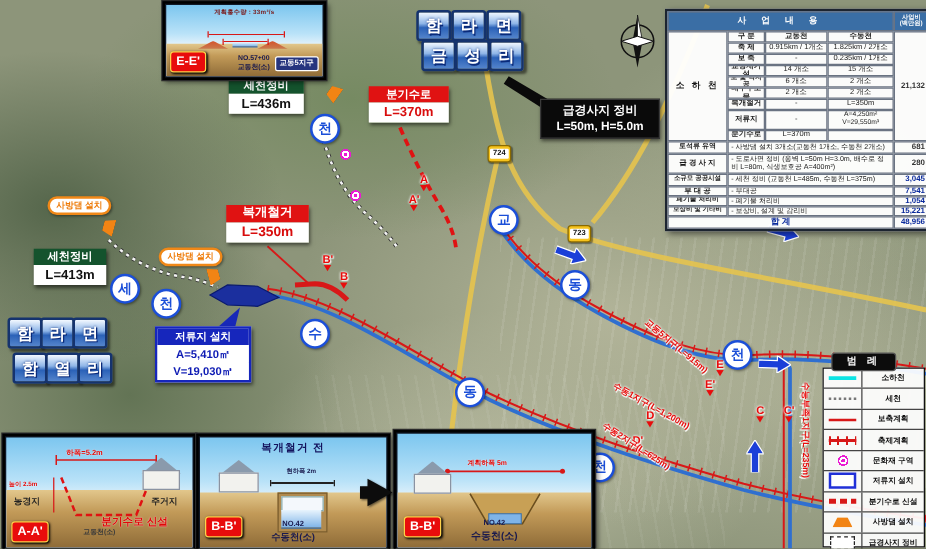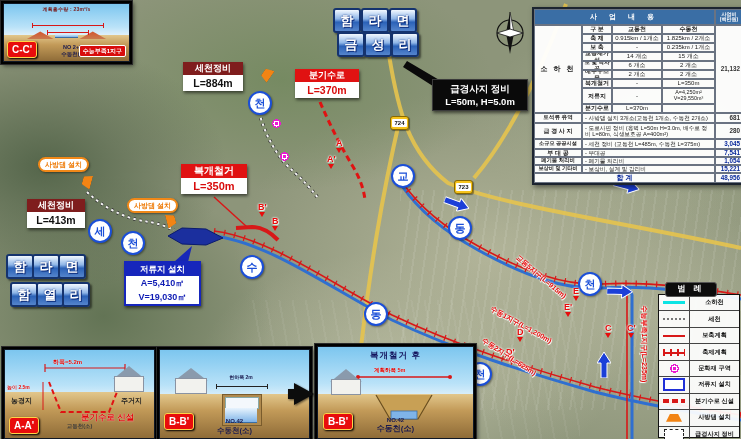"C-C'" div.inset { html: <div> <div> <div>계획홍수량 : 23m³/s</div> <div></div> <div></div> <div></div> <div></div> <div></div> <div></div> <div><span>NO 2+00</span><br><span>수동천(소)</span></div> <div>C-C'</div> <div>수능부족1지구</div> </div> </div> -> none }
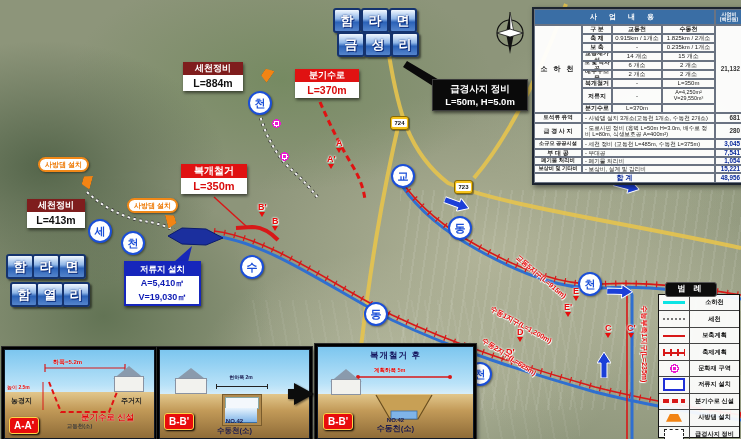"E-E'" div.inset { html: none -> <div> <div> <div>계획홍수량 : 33m³/s</div> <div></div> <div></div> <div></div> <div></div> <div></div> <div></div> <div><span>NO.57+00</span><br><span>교동천(소)</span></div> <div>E-E'</div> <div>교동5지구</div> </div> </div> }
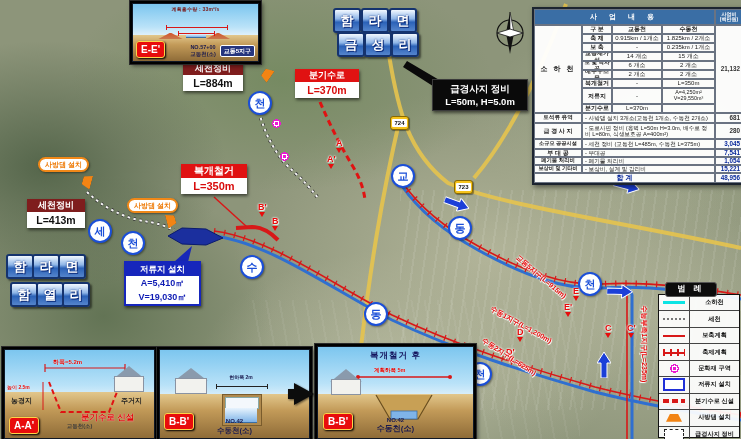"세천정비" .co-gray .hd { background: #7f1d1d -> #14532d }
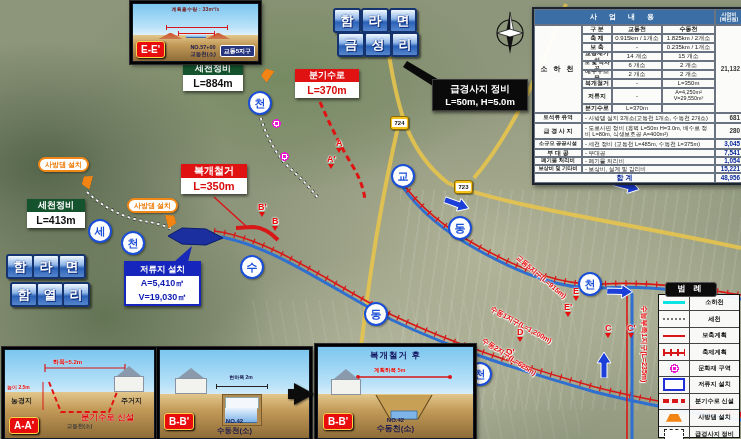"L=884m" div.bd { text: 884m -> 436m }
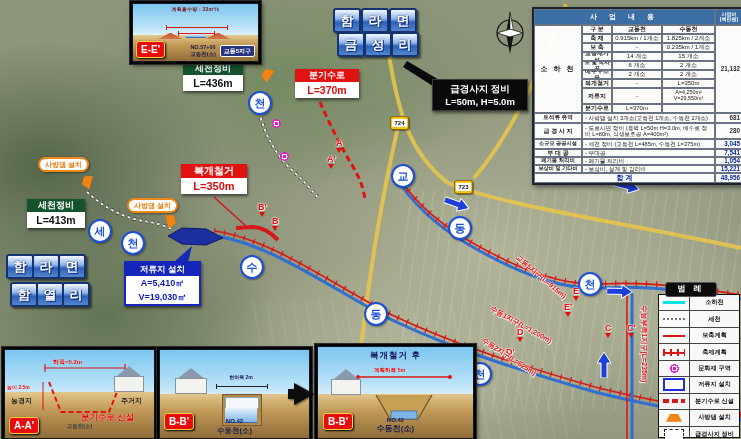"복개철거 전" div.btitle { html: none -> <div>복개철거 전</div> }
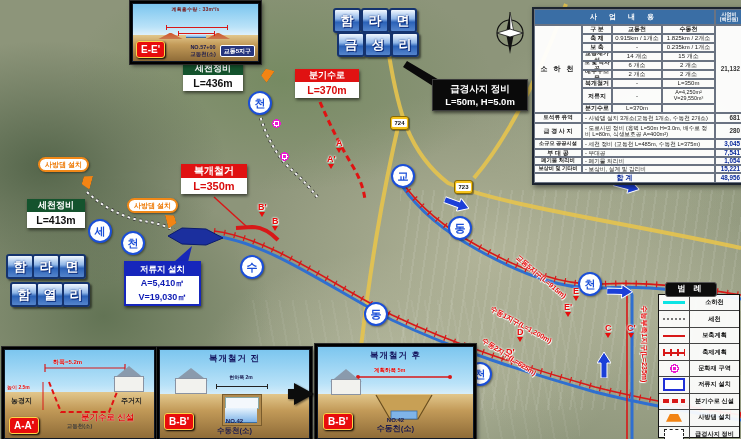"복개철거 후" div.btitle { html: <div>복개철거 후</div> -> none }
